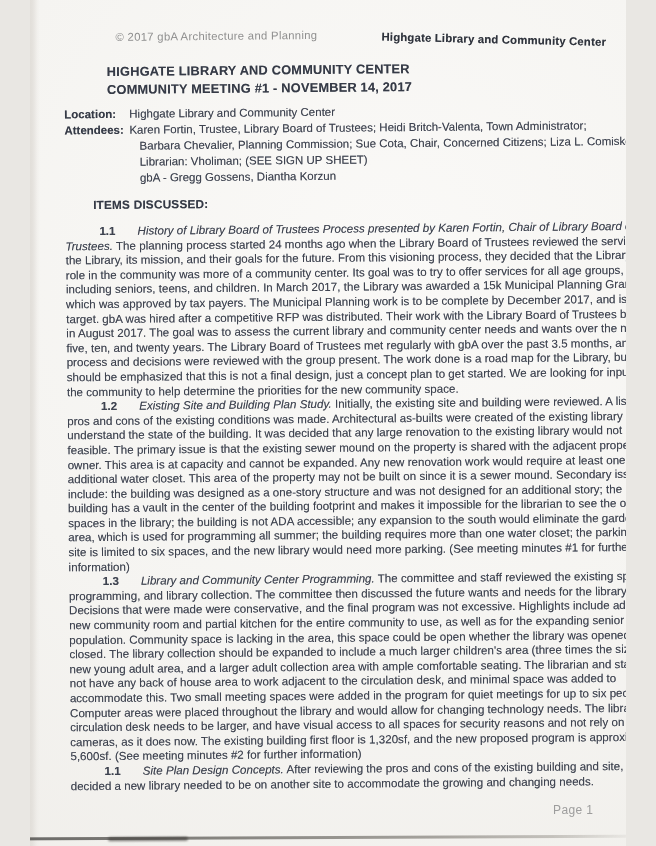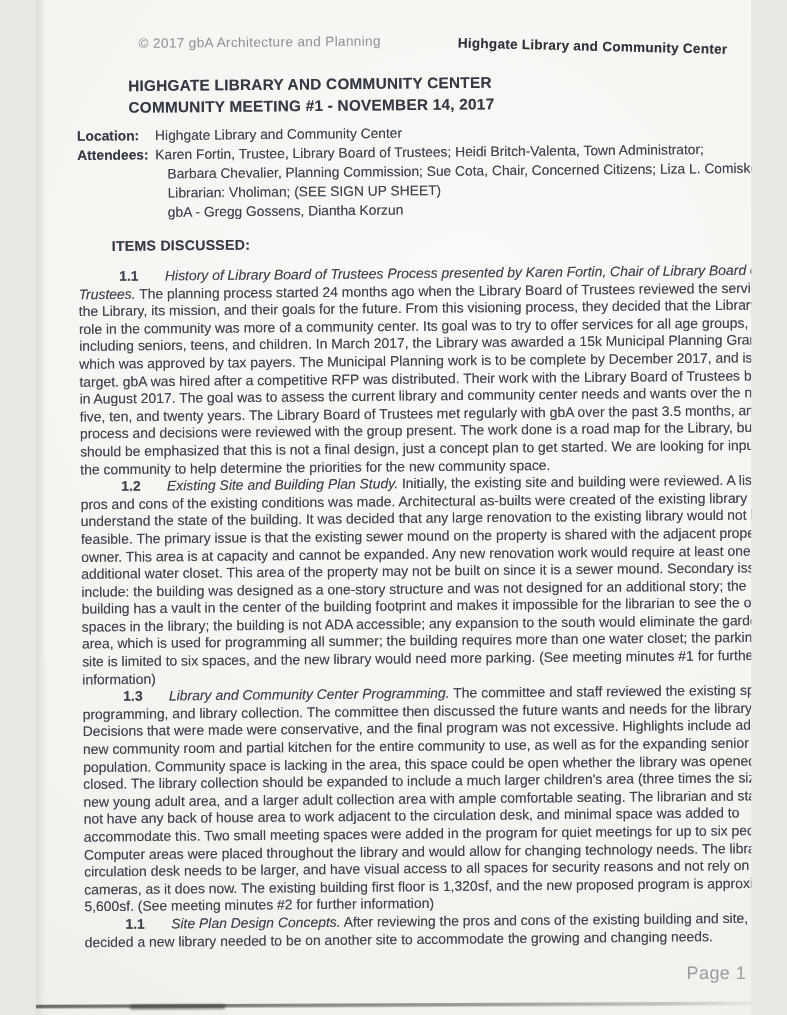"Page 1" .page-num { font-size: 15px -> 12px; left: 542px -> 523px }
